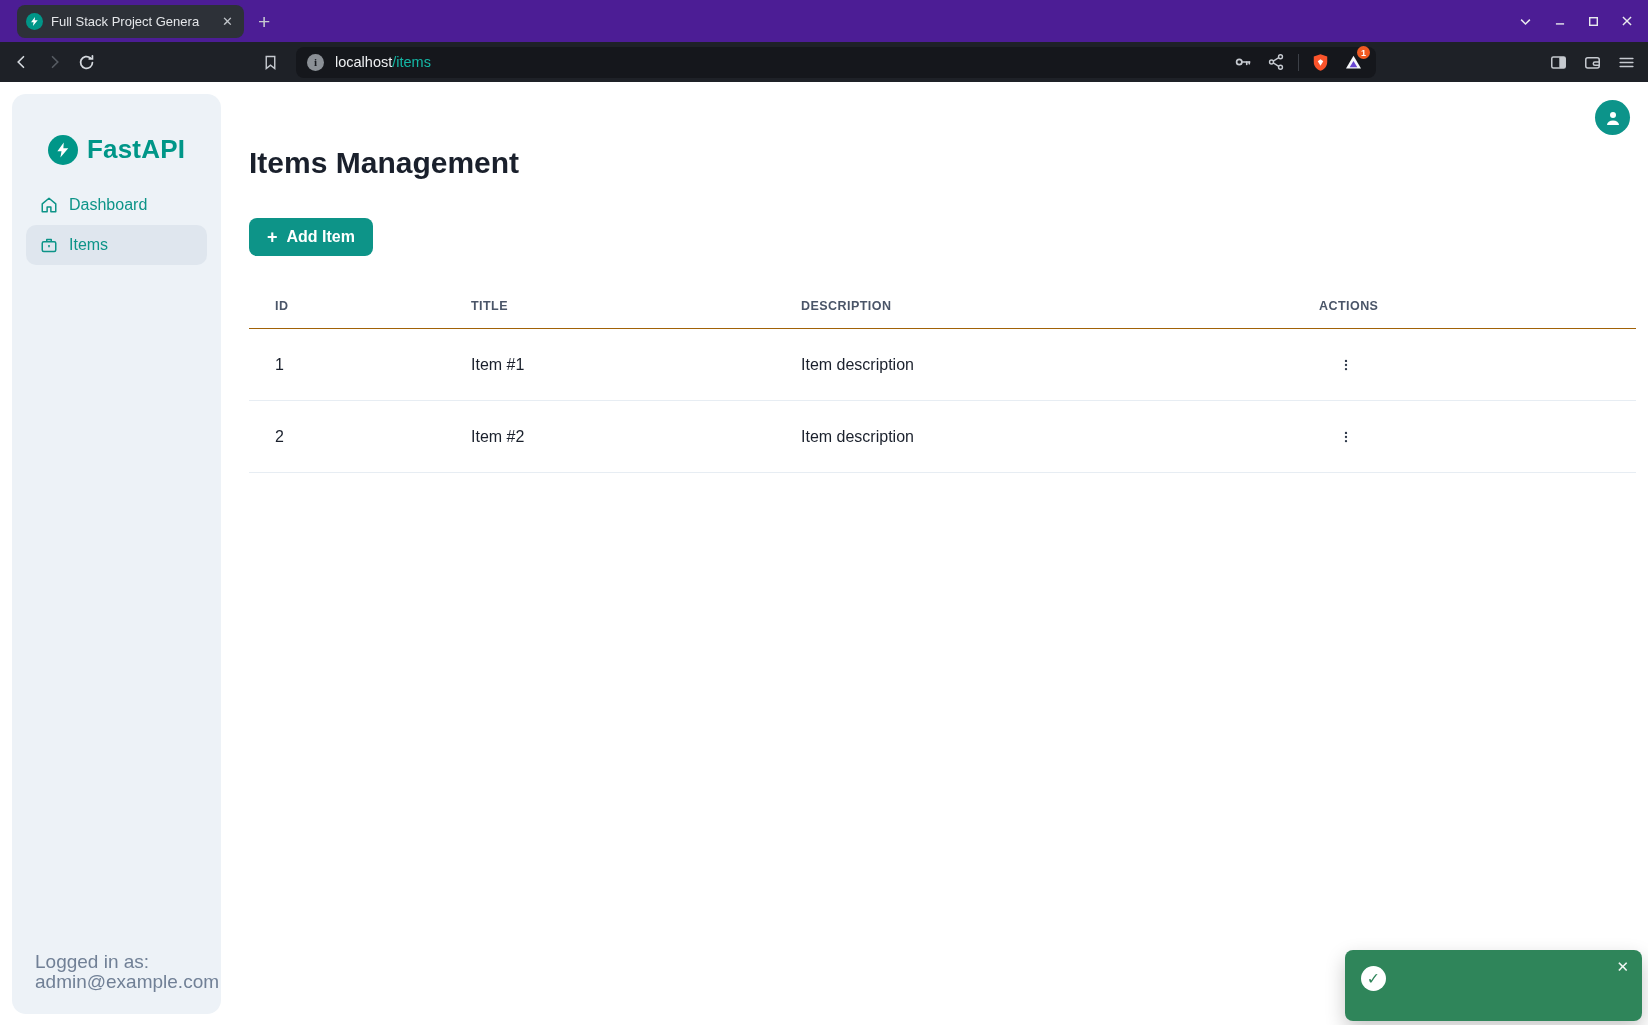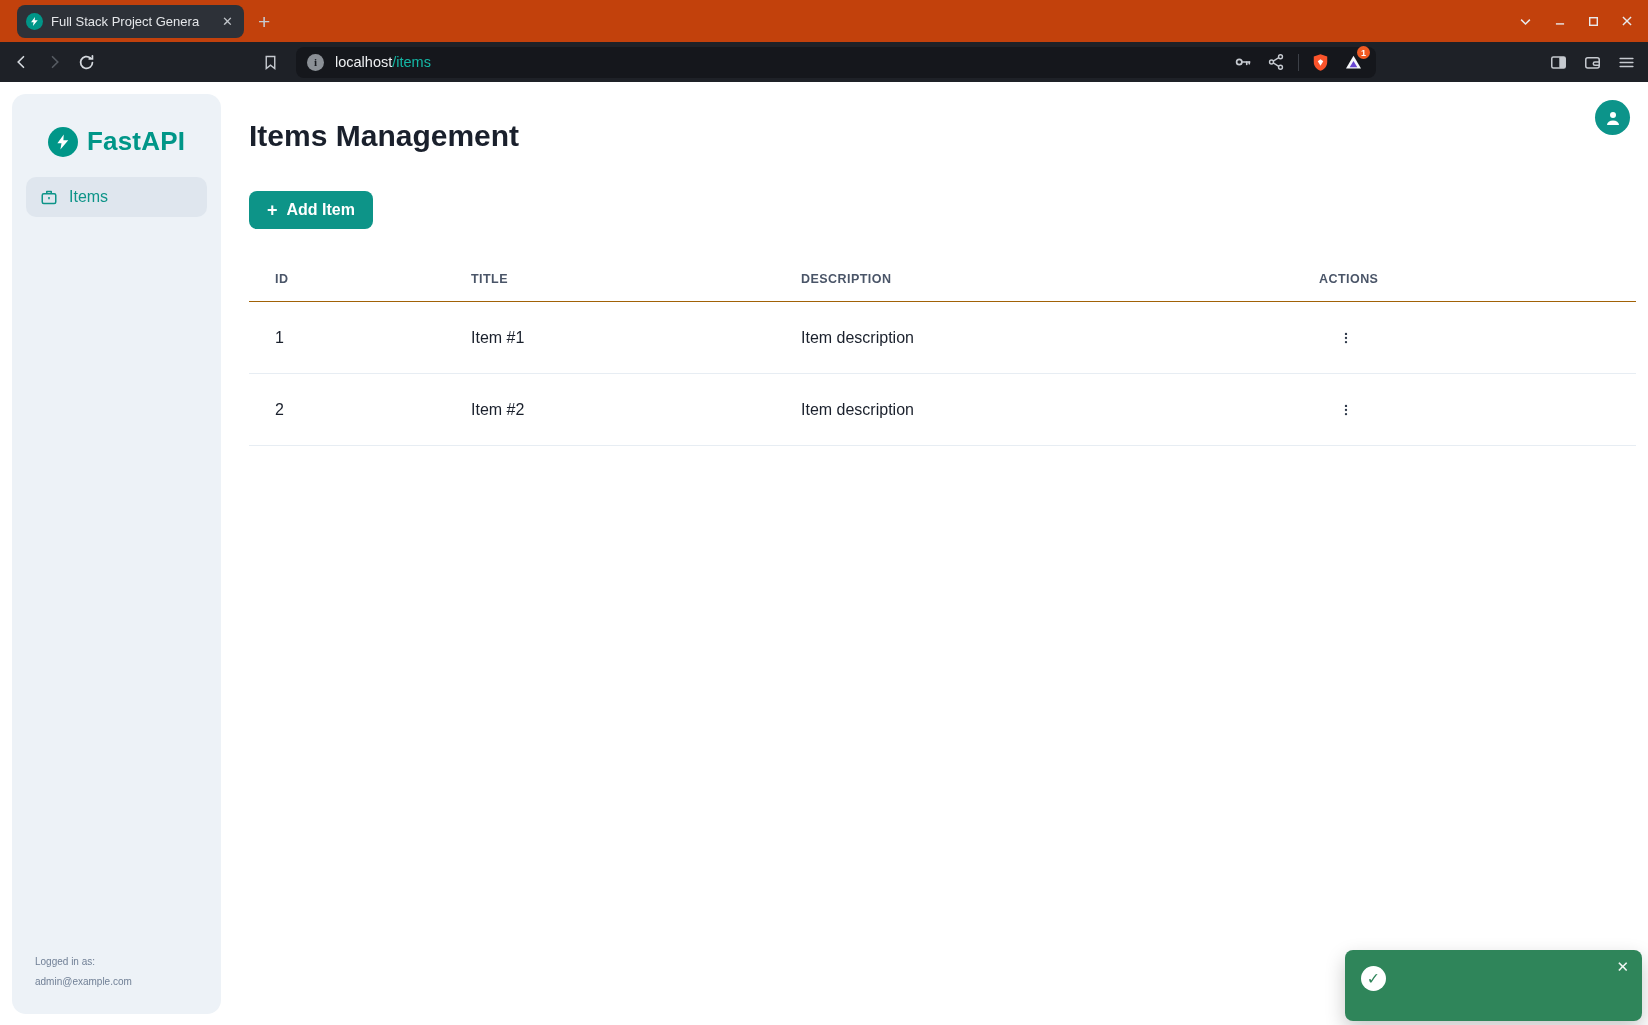"Full Stack Project Genera" .tabbar { background: #c2410c -> #4c1d95 }
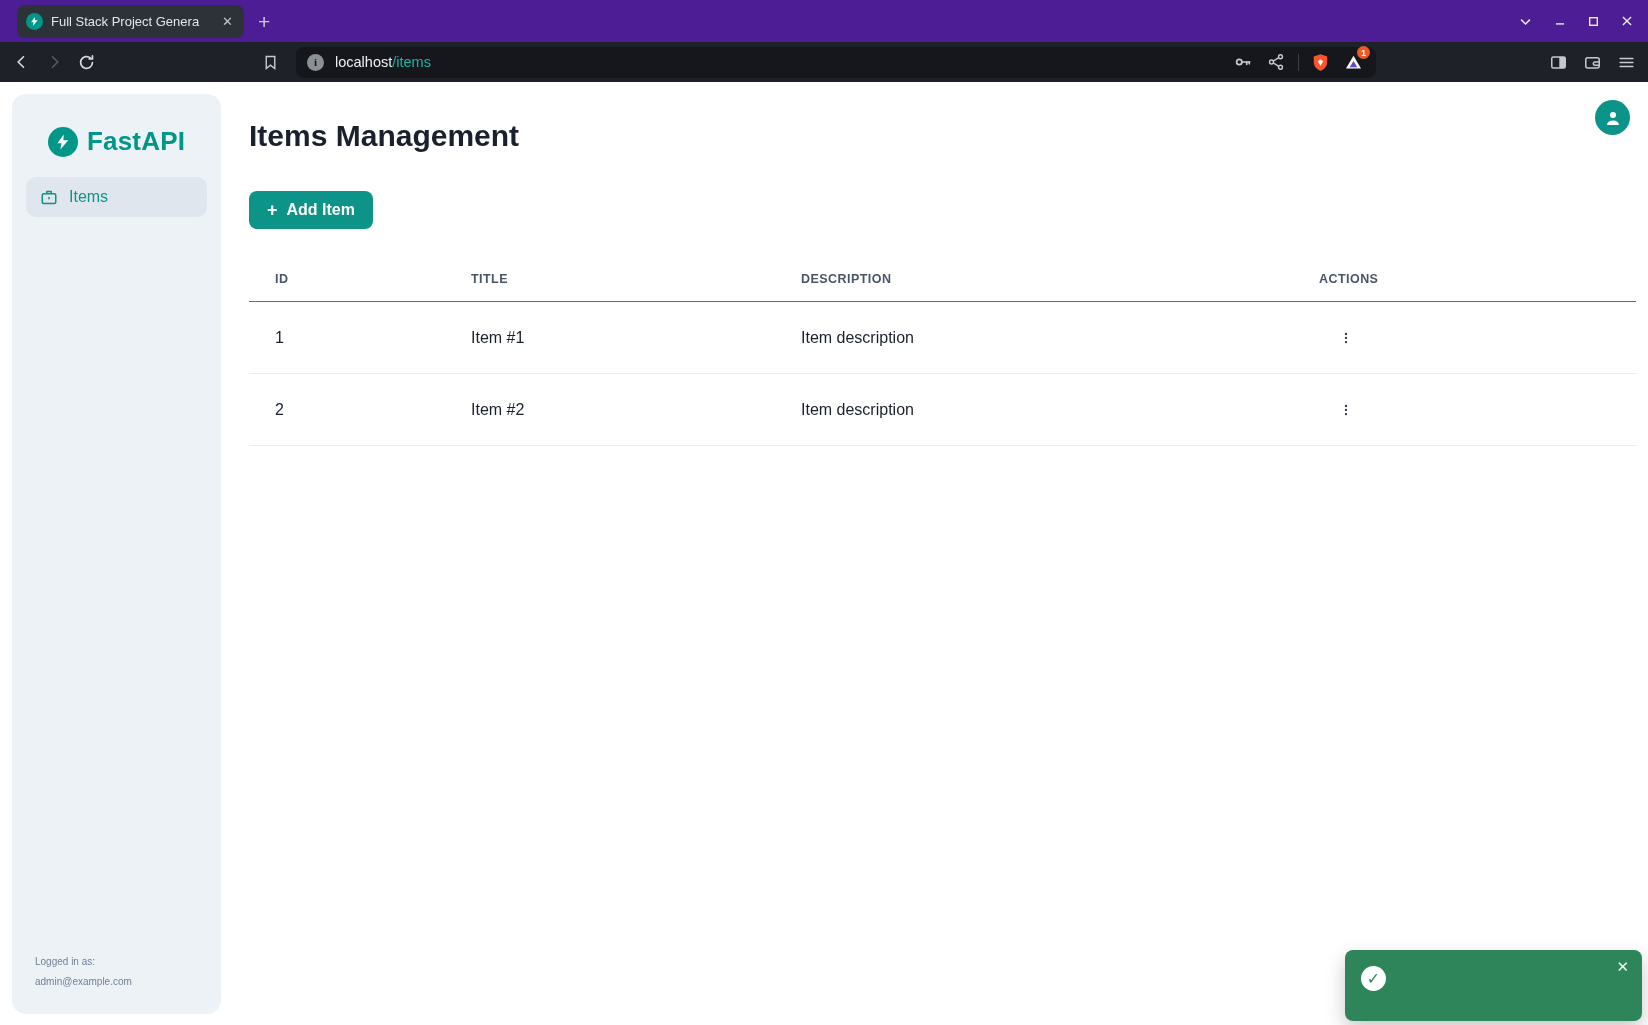"FastAPI" .logo-row { padding-top: 32px -> 40px }
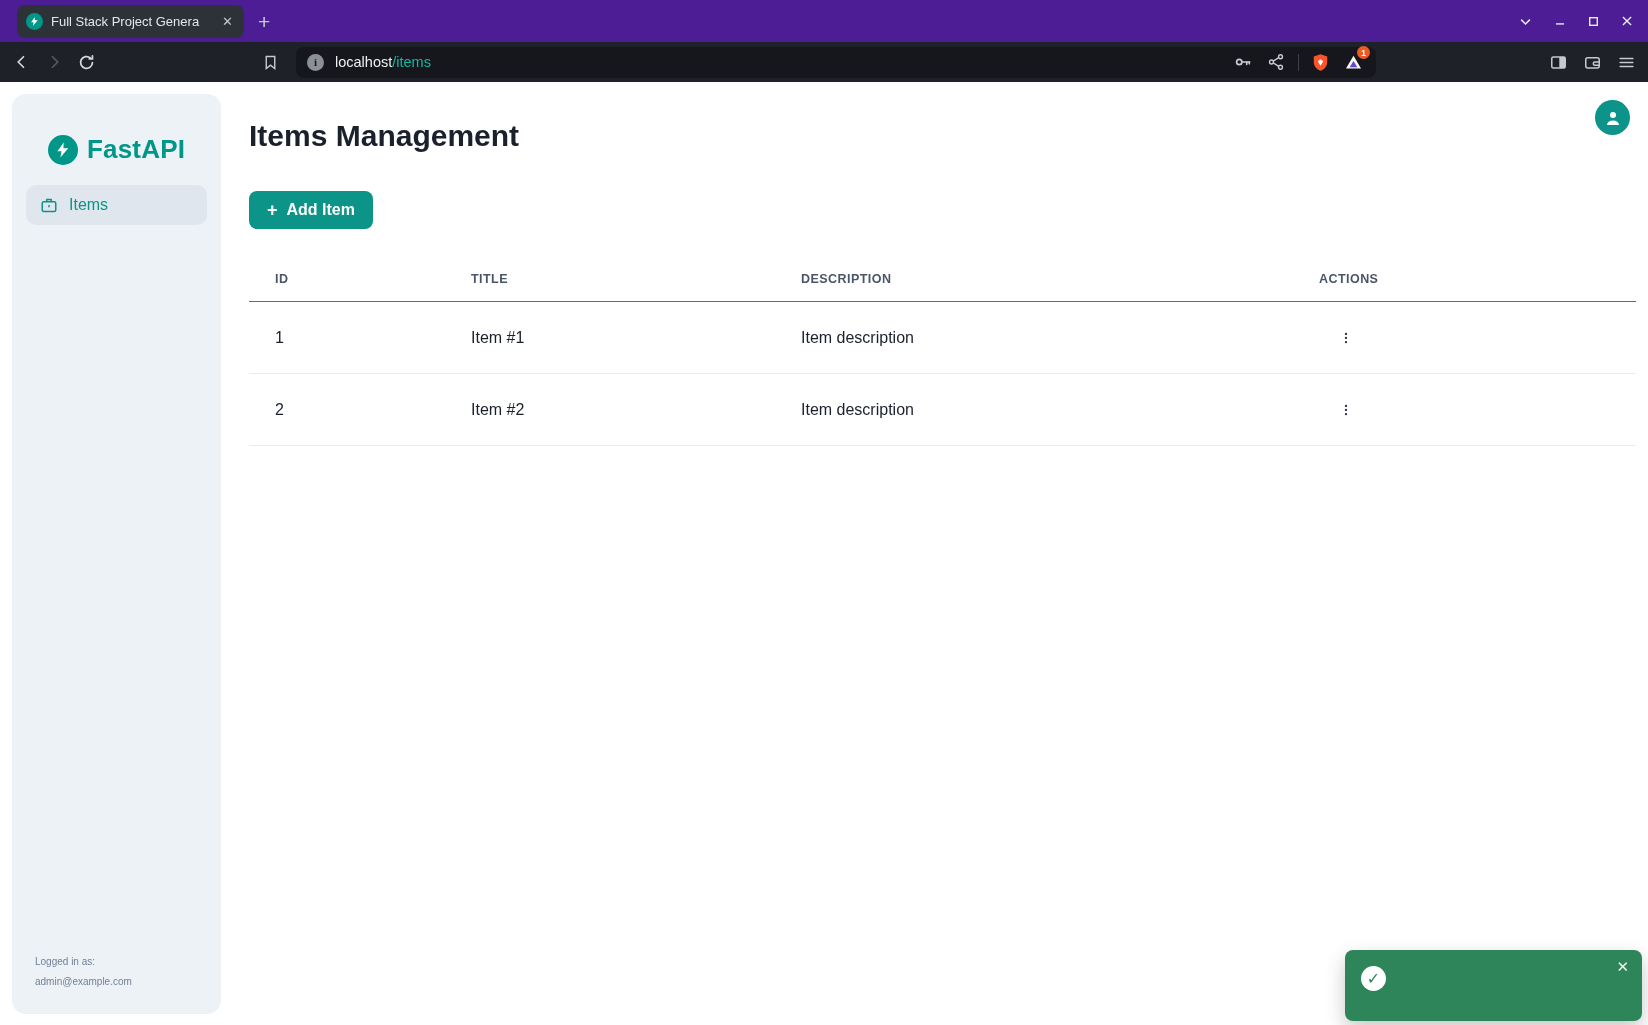"Items Management" .main { padding-top: 37px -> 64px }
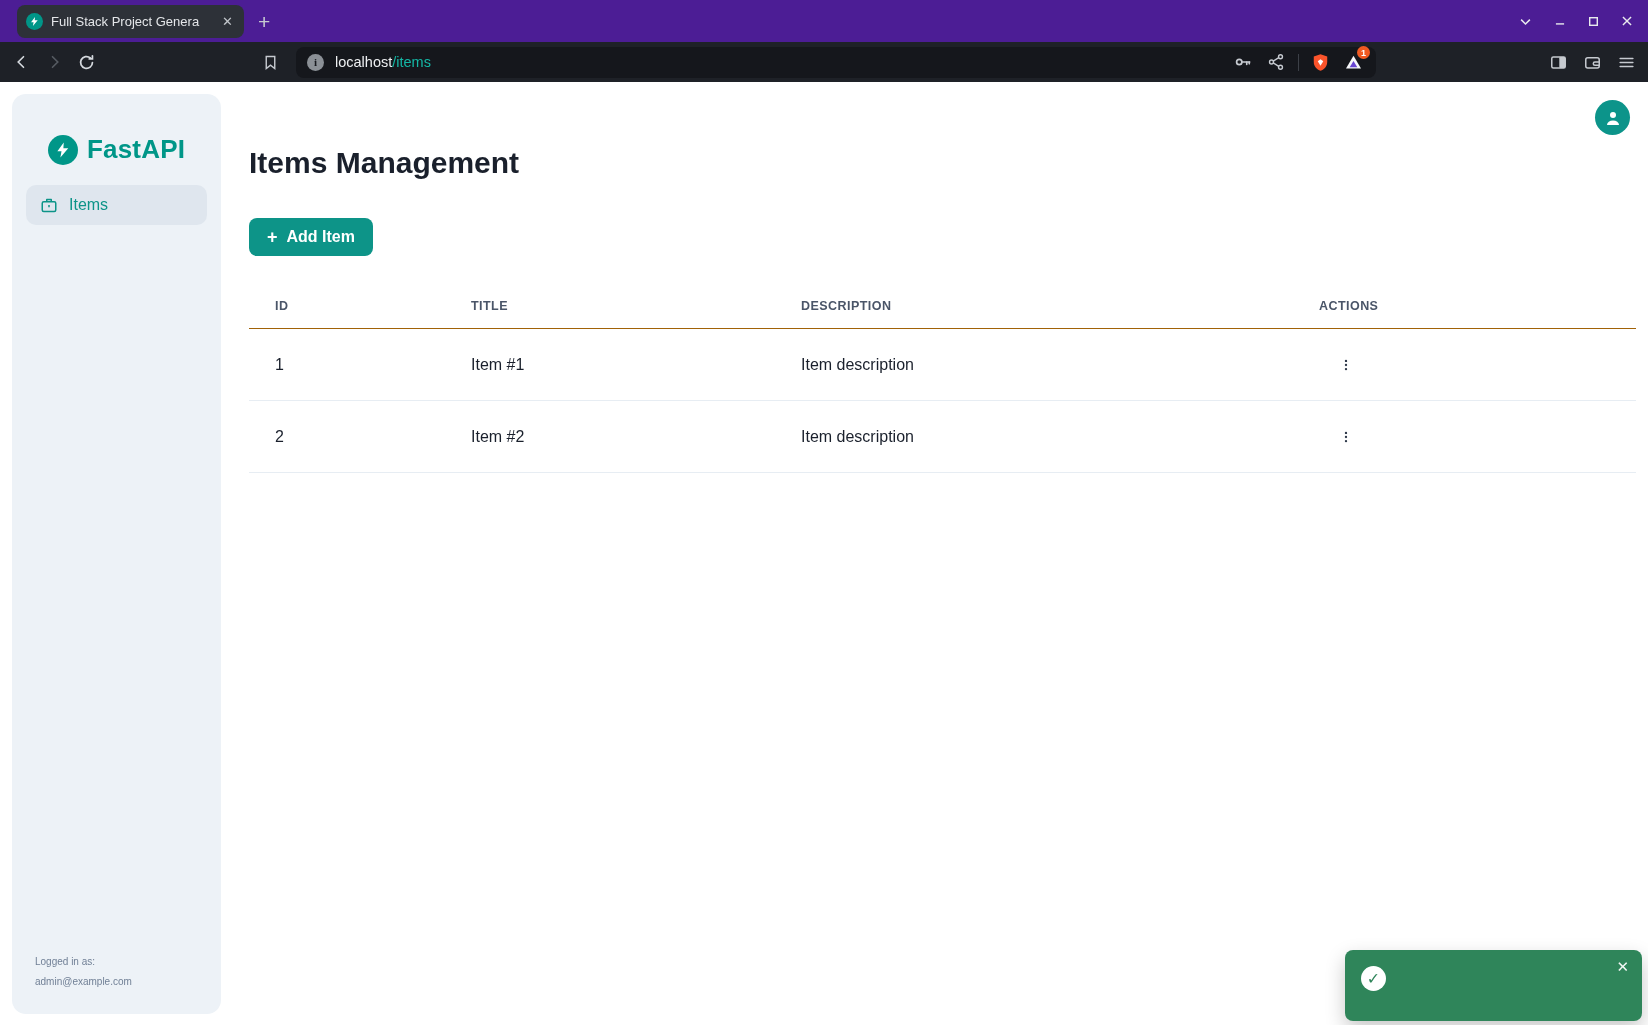"Dashboard" div.nav-item { html: none -> <div> <svg> <path></path> </svg> <span>Dashboard</span> </div> }
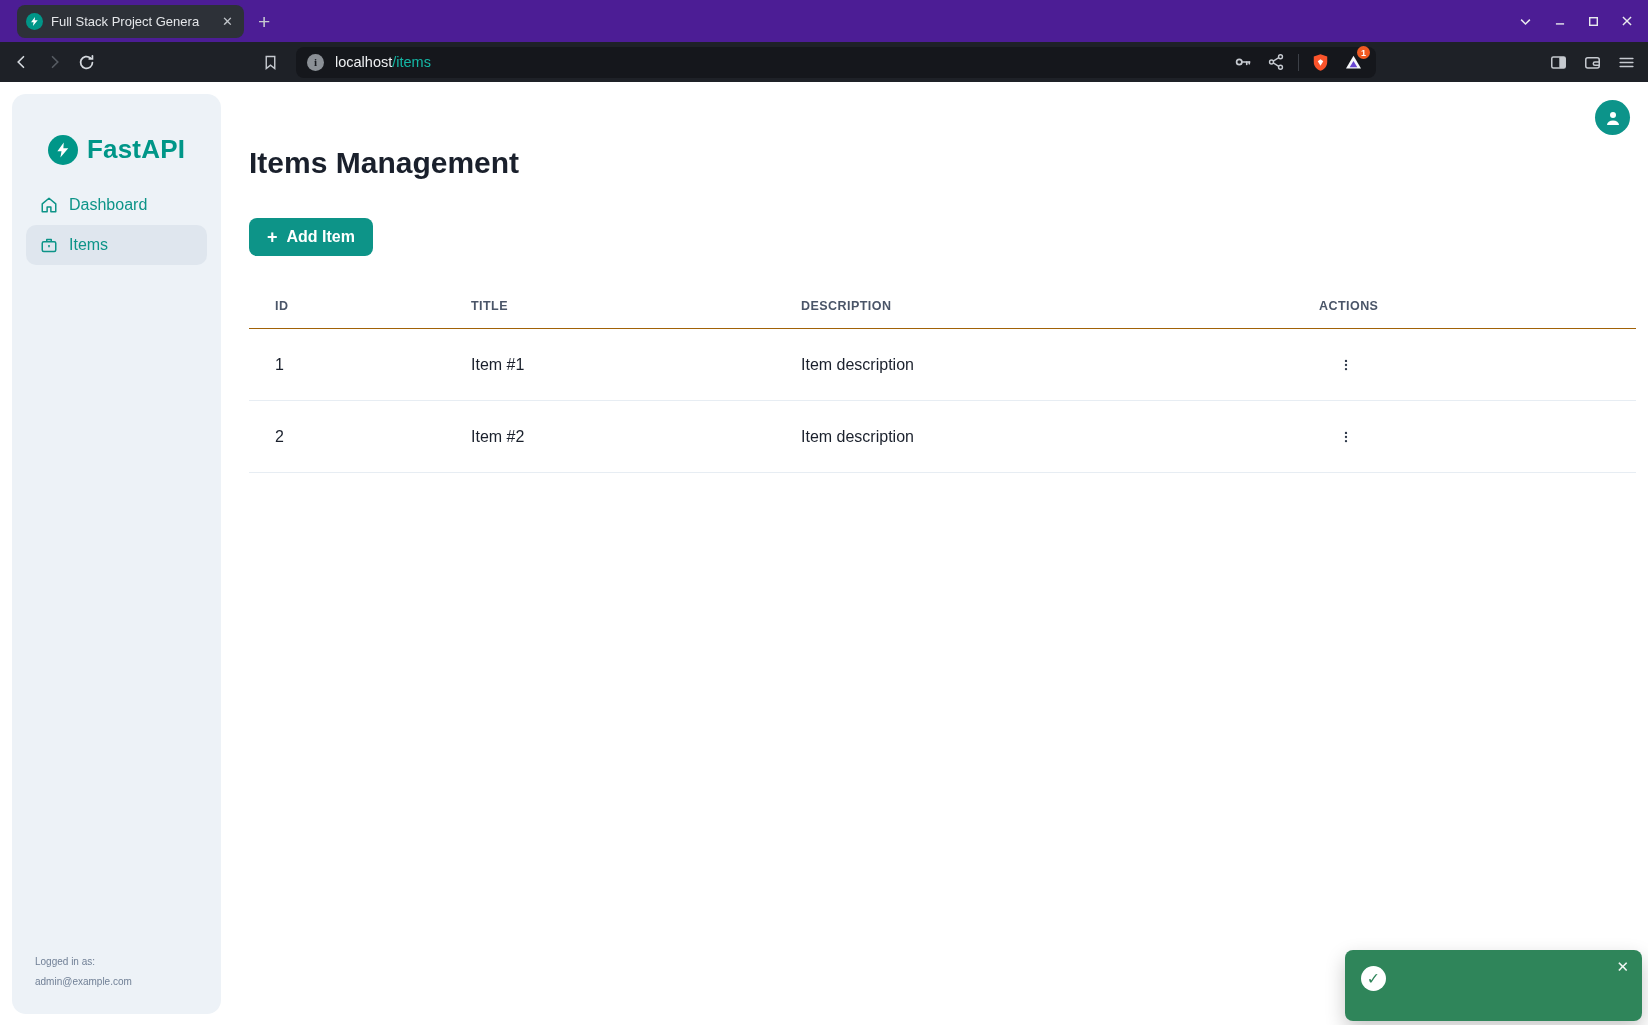"Logged in as:" .sidebar-footer { font-size: 10px -> 19px }
